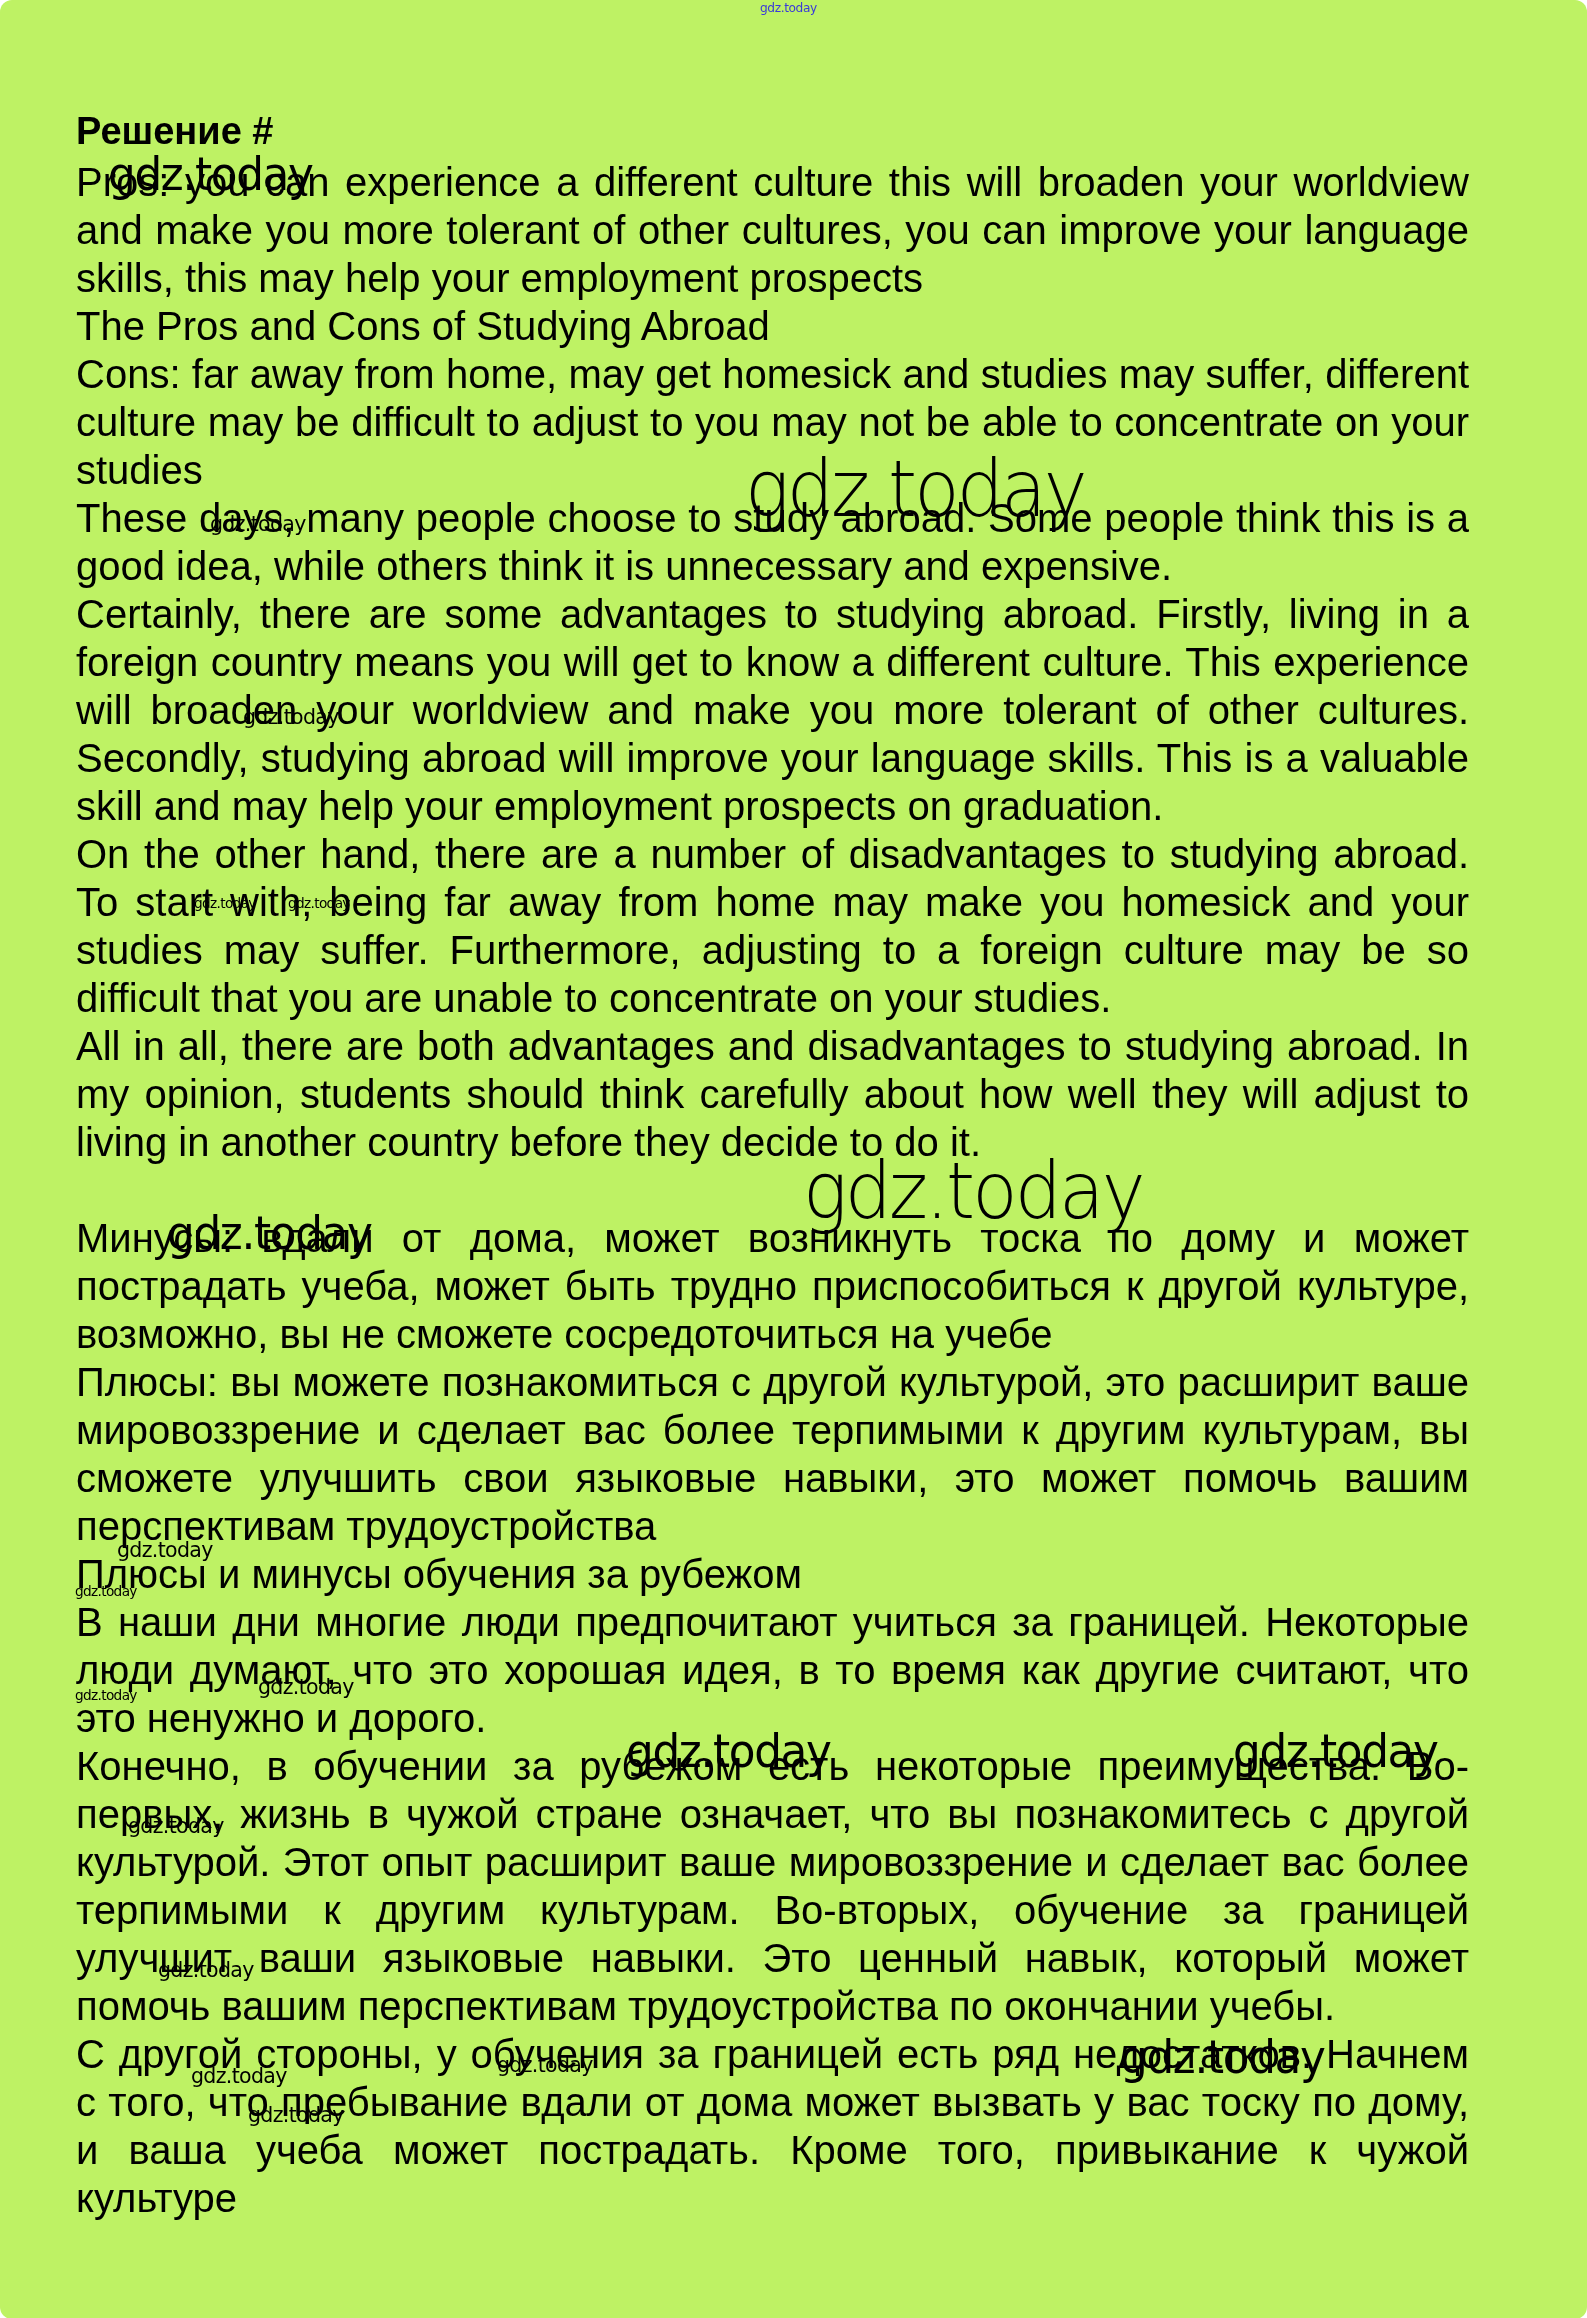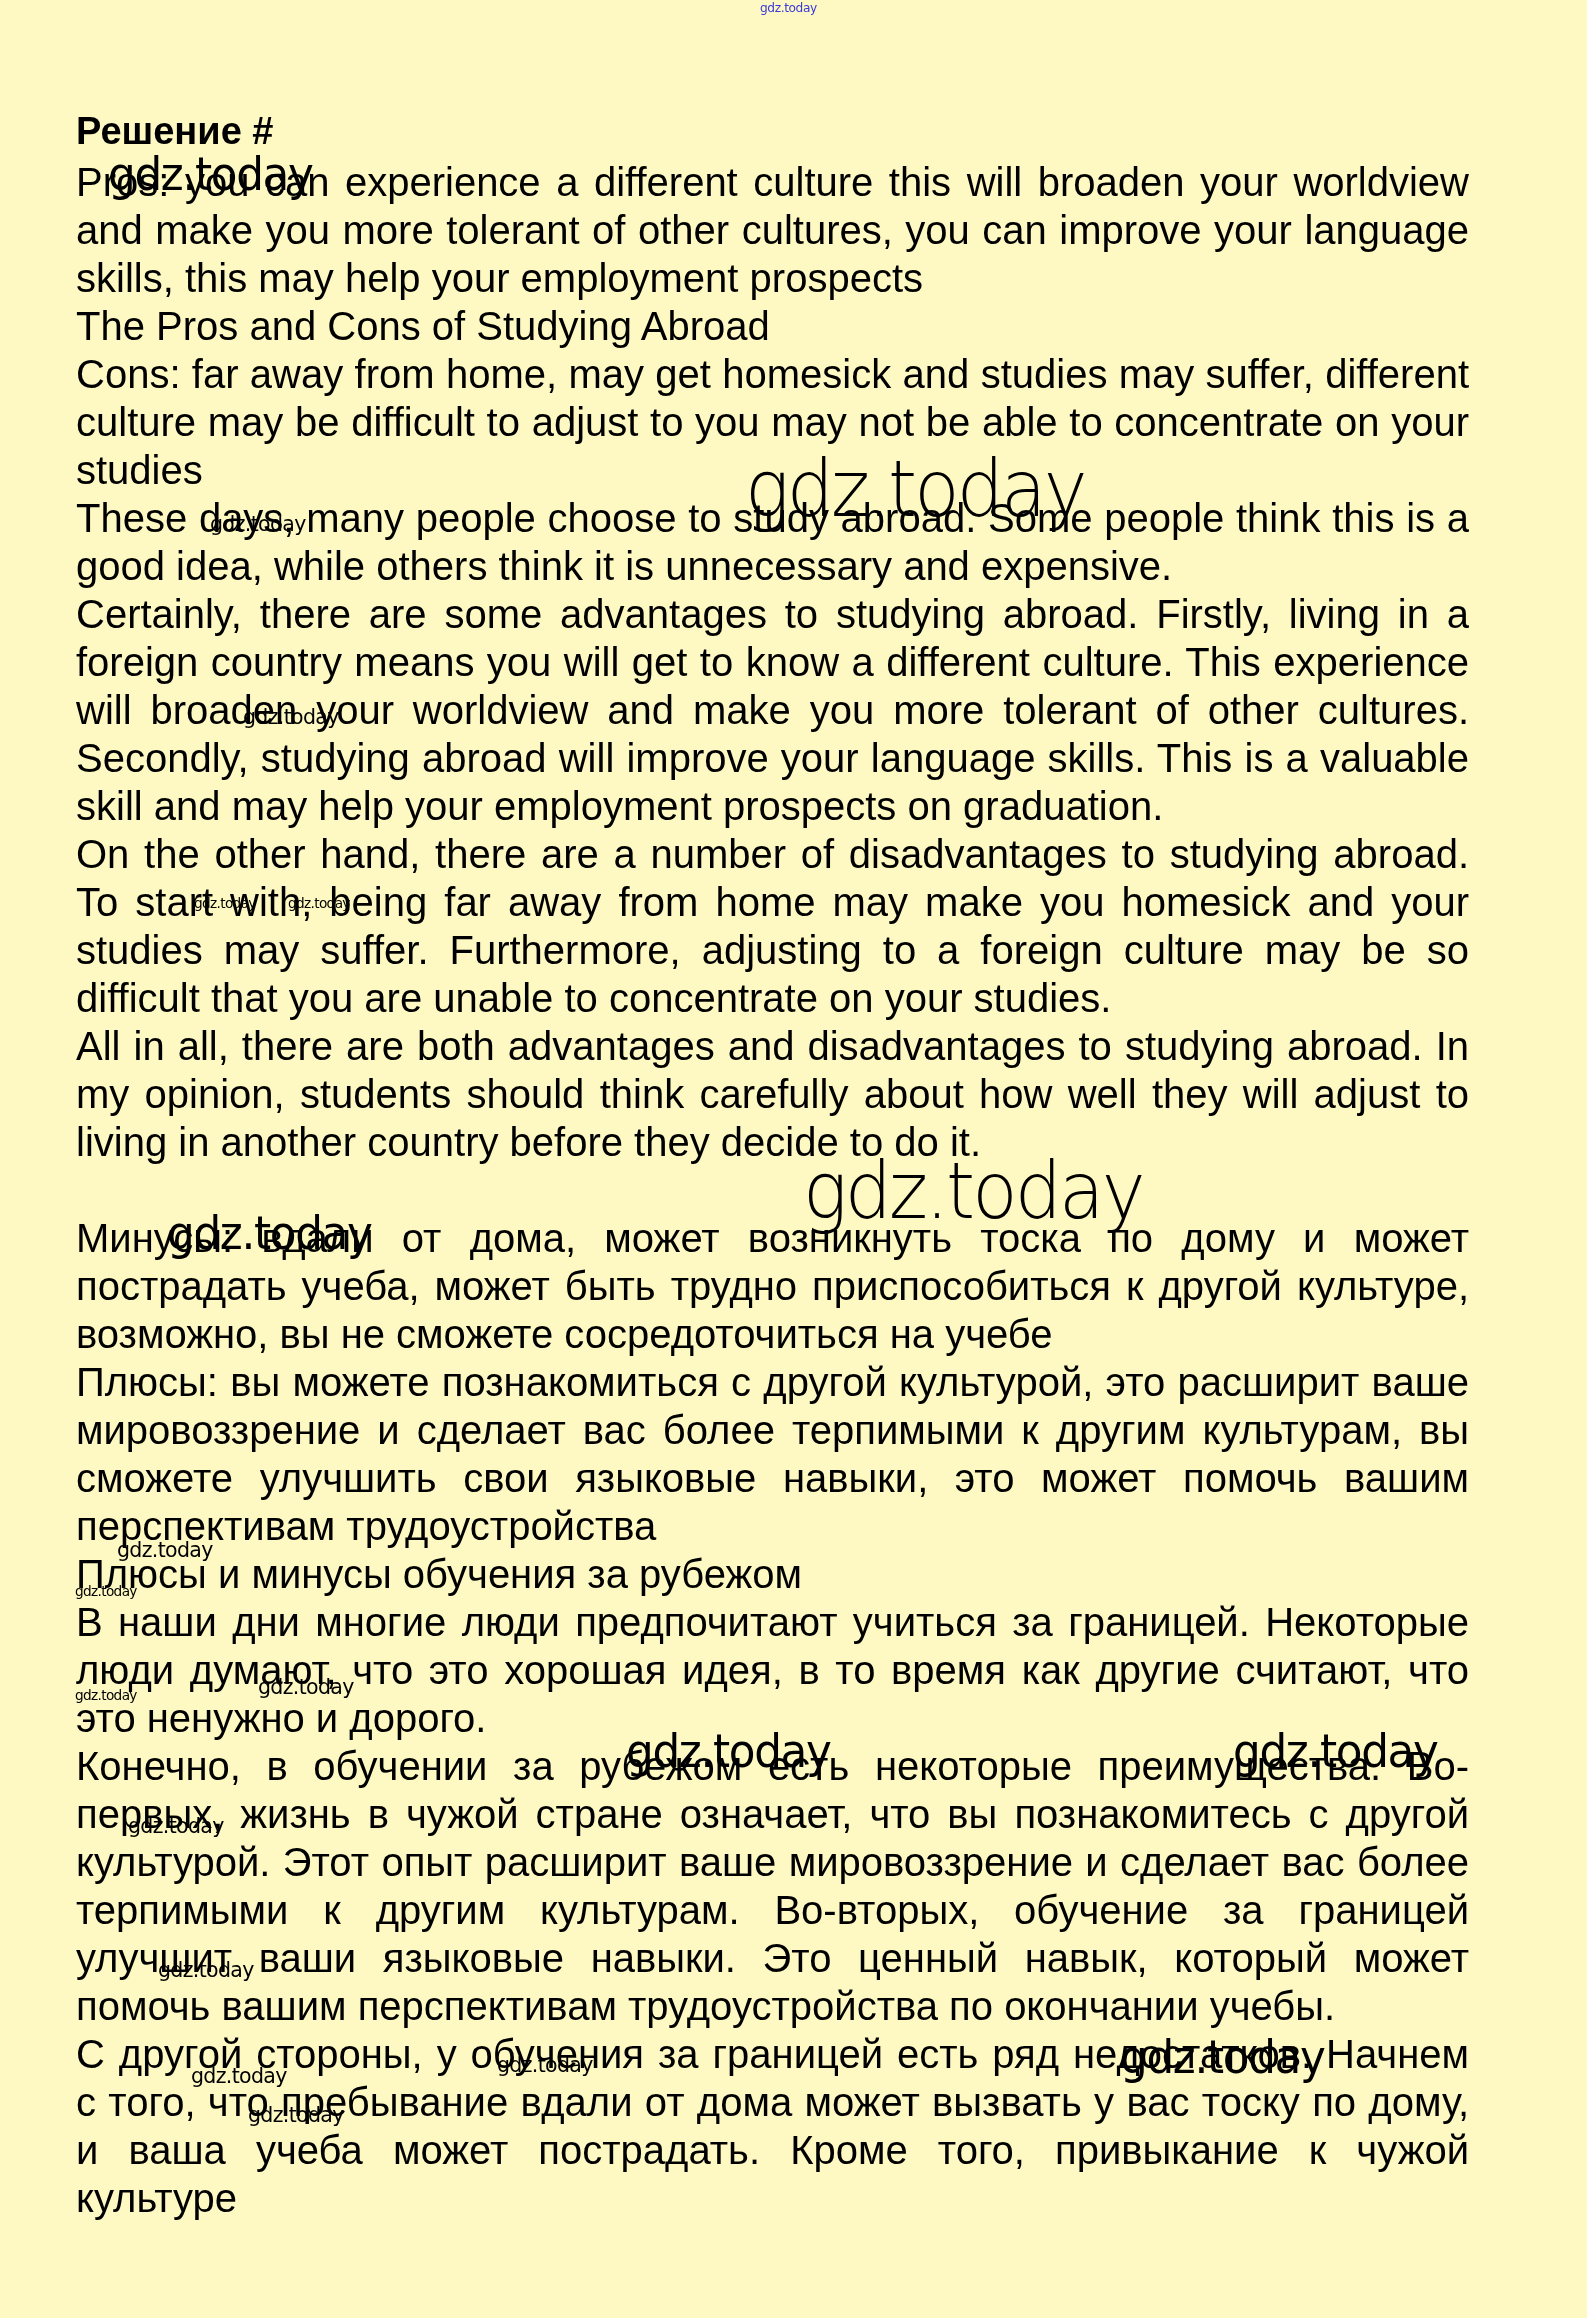"gdz.today" .page { background: #fef9c3 -> #bef264; border-radius: none -> 12px }
